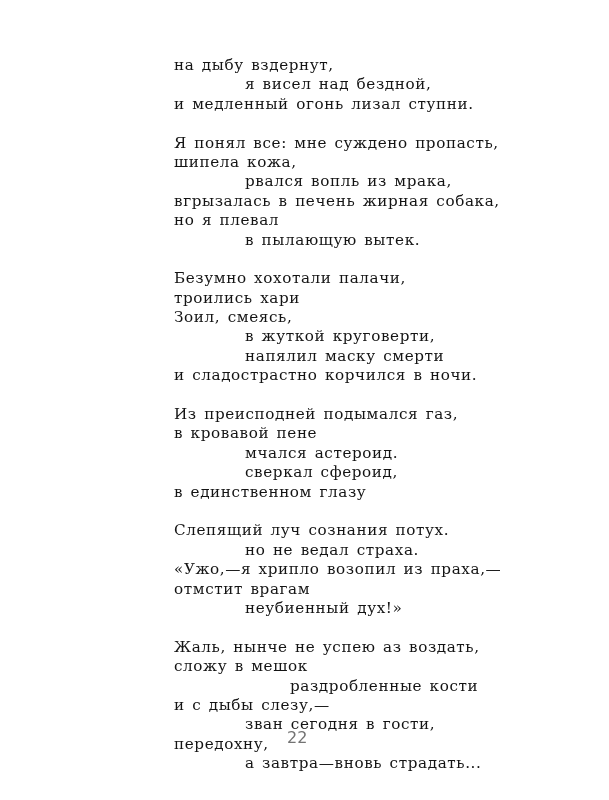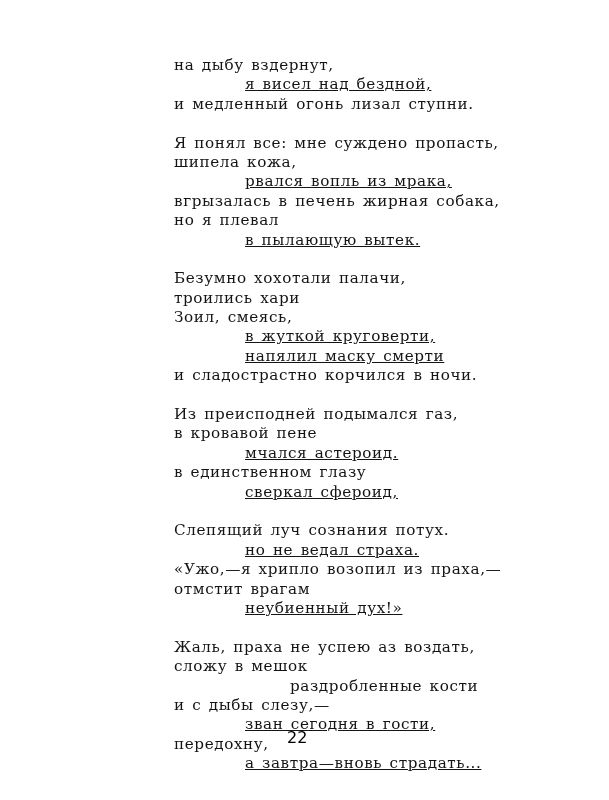"я висел над бездной," .line.i1 { text-decoration: underline -> none }
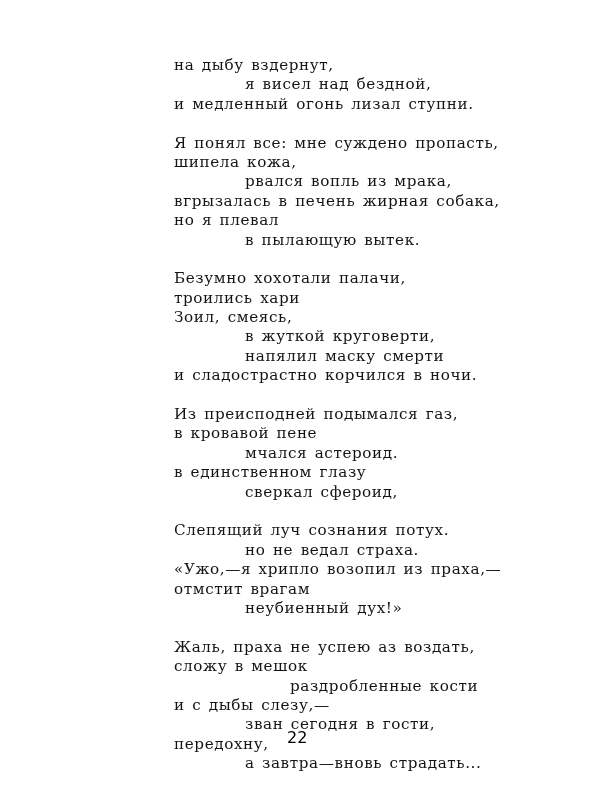"в единственном глазу" div.line { order: before "сверкал сфероид," -> after "сверкал сфероид," }
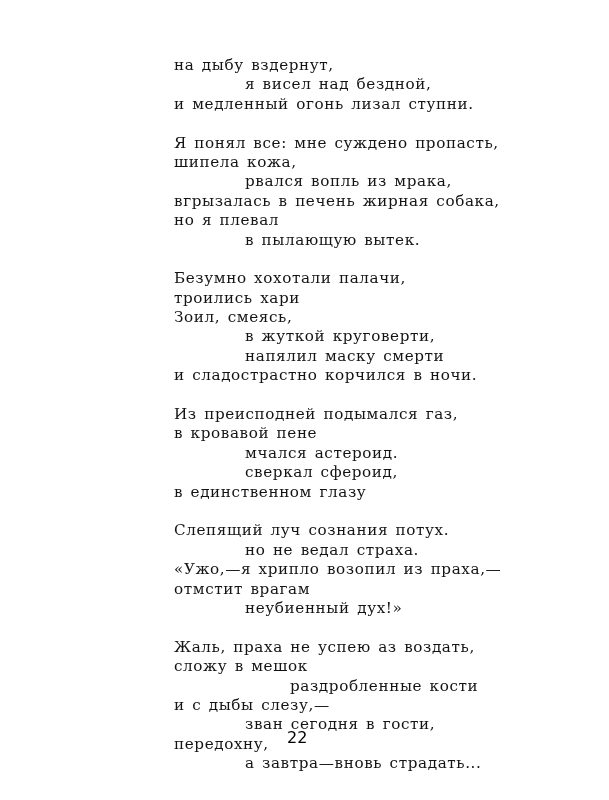"Жаль, праха не успею аз" div.line { text: праха -> нынче }
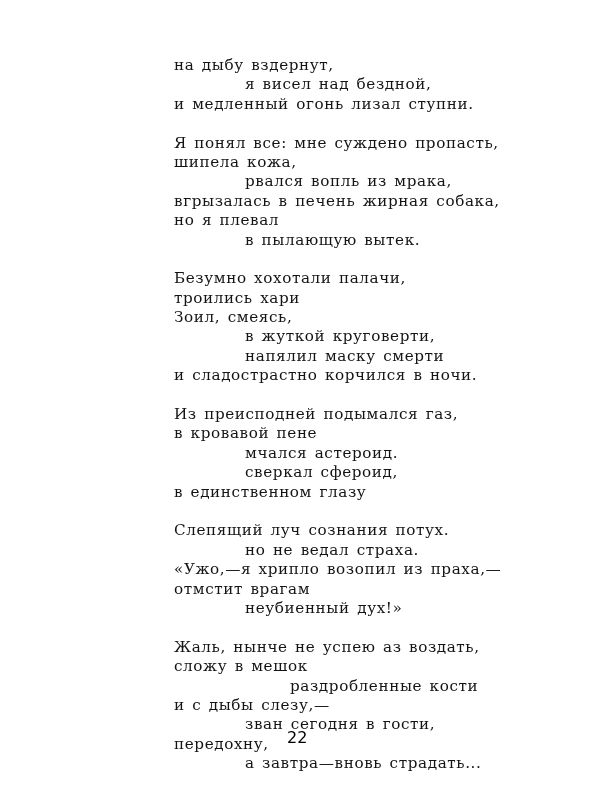"22" .pagenum { color: #000000 -> #737373 }
